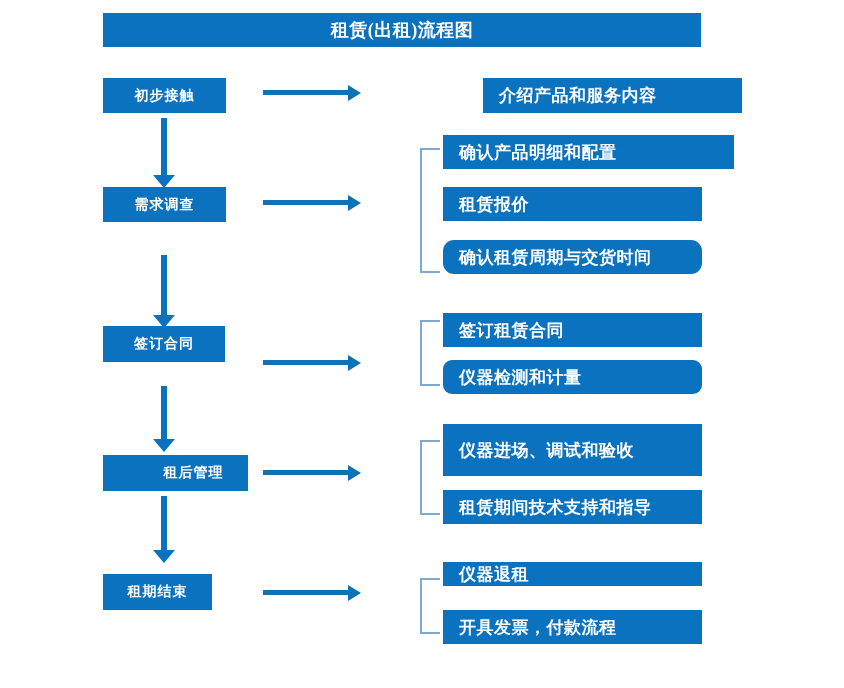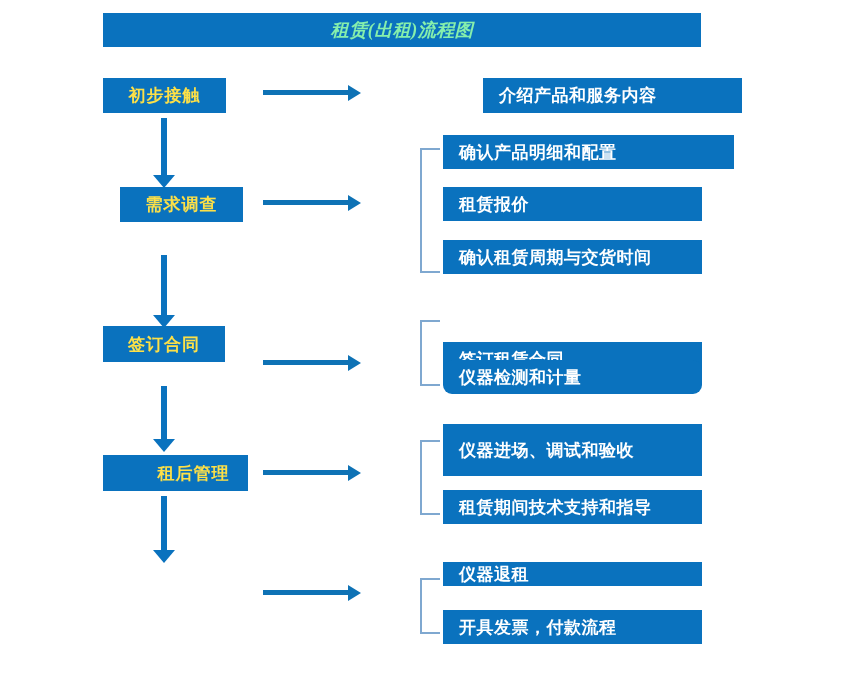"租赁(出租)流程图" .title-bar { color: #86efac -> #ffffff; font-style: italic -> none }
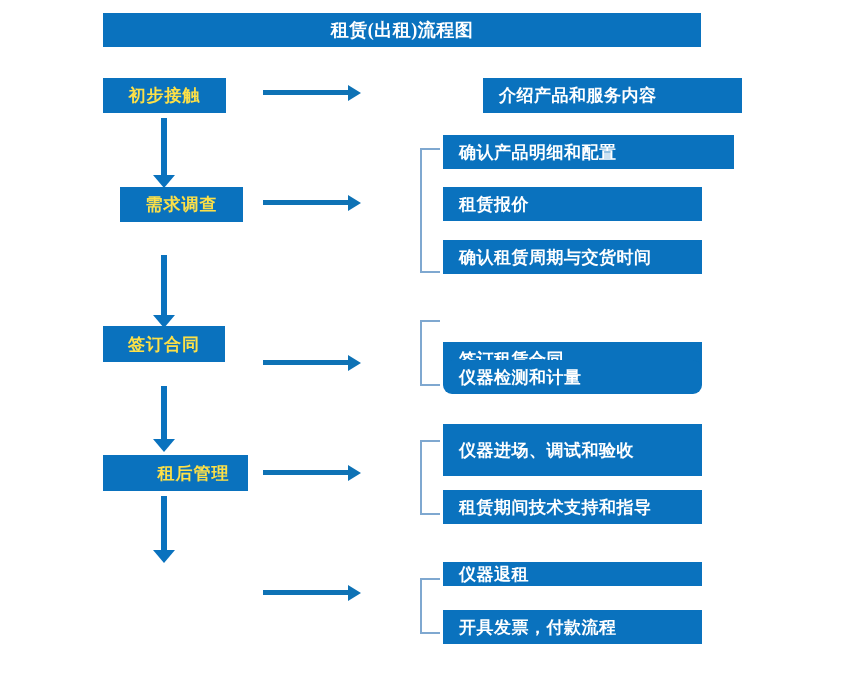"初步接触" .stage-box { color: #fde047 -> #ffffff; font-size: 17px -> 14px }
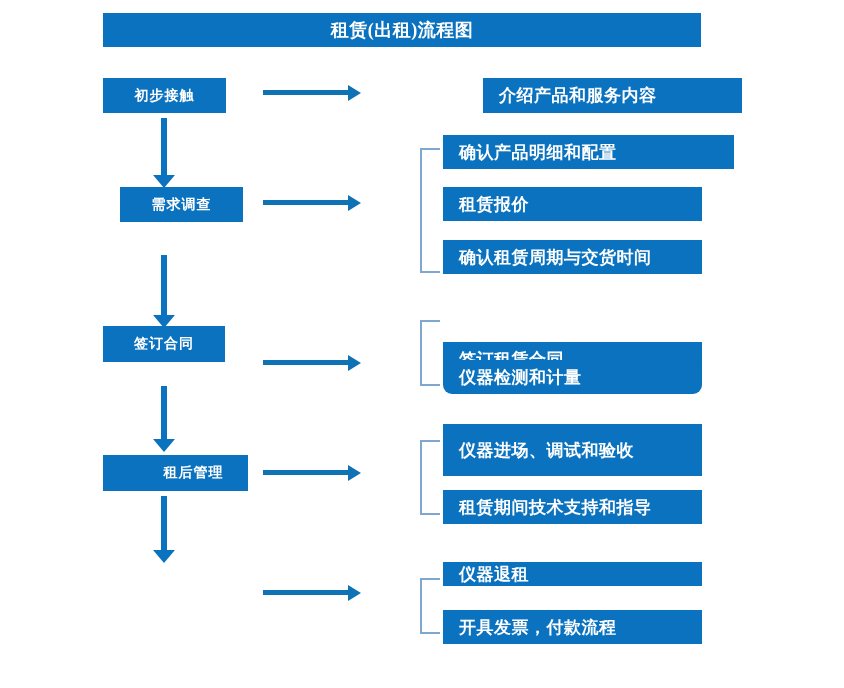"需求调查" div.stage-box { left: 120px -> 103px }
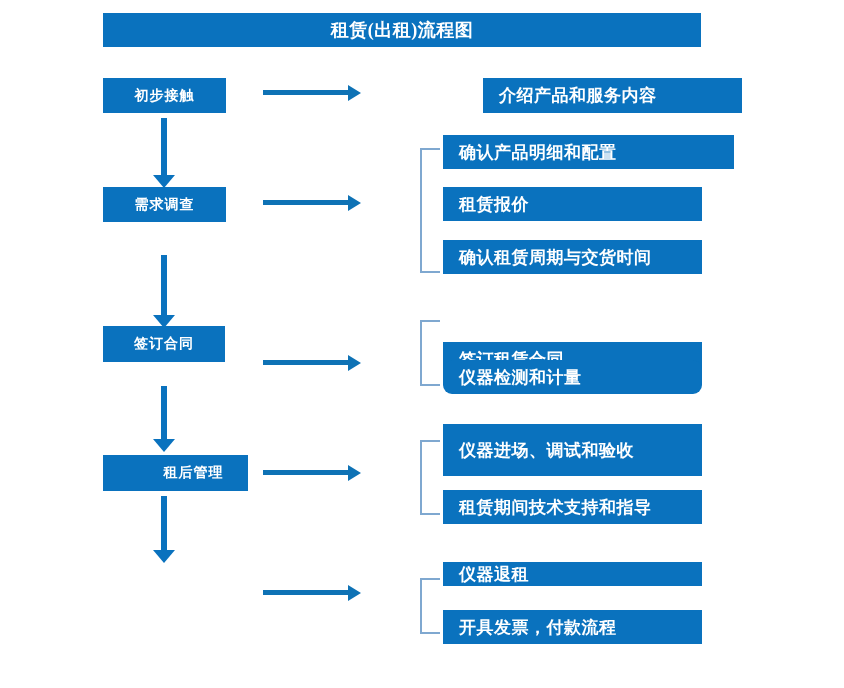"确认租赁周期与交货时间" div.detail-box { border-radius: none -> 11px }
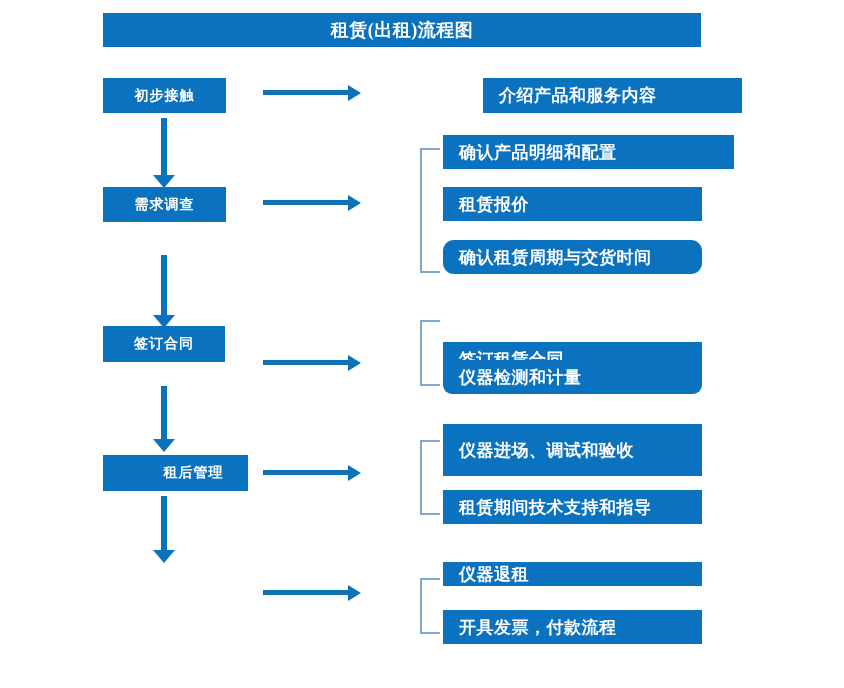"签订租赁合同" div.detail-box { margin-top: 29px -> none }
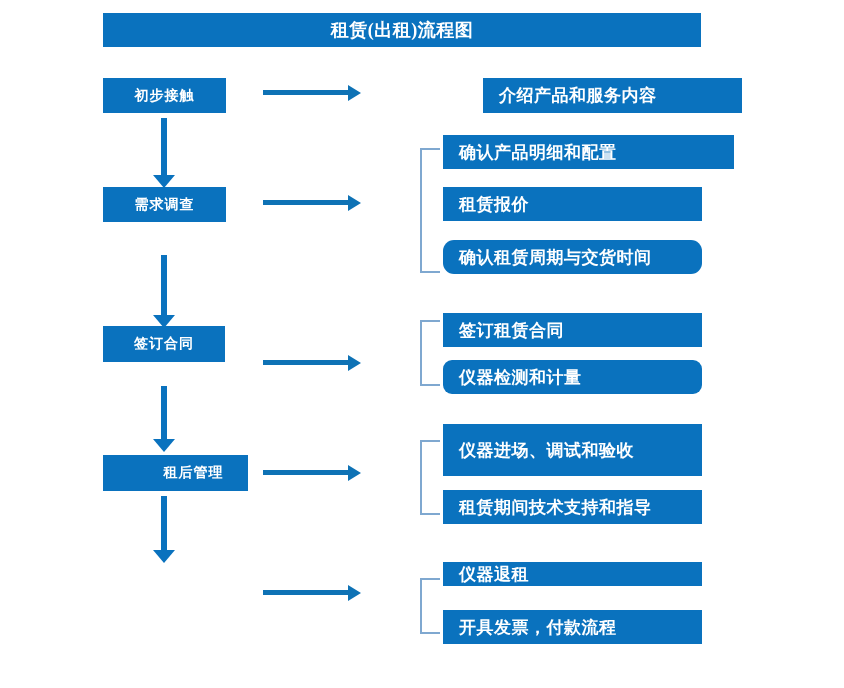"租期结束" div.stage-box { html: none -> <div>租期结束</div> }
